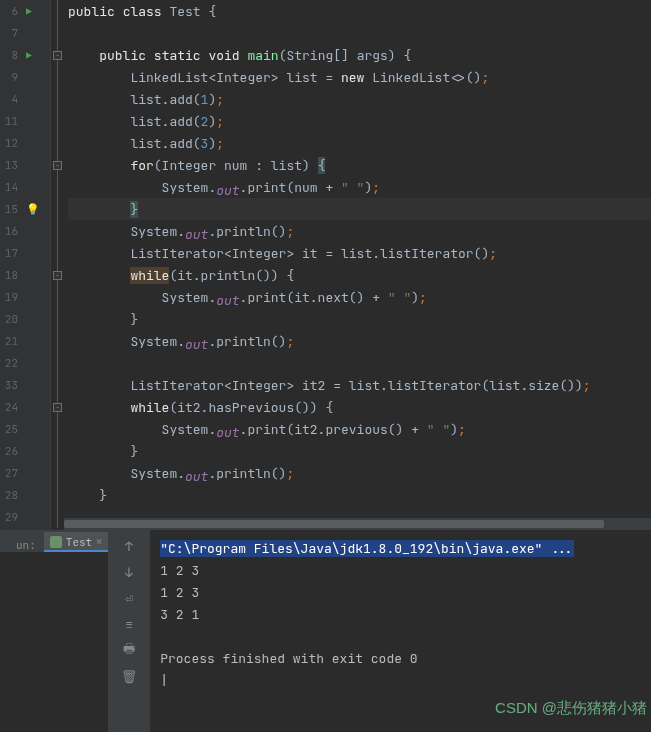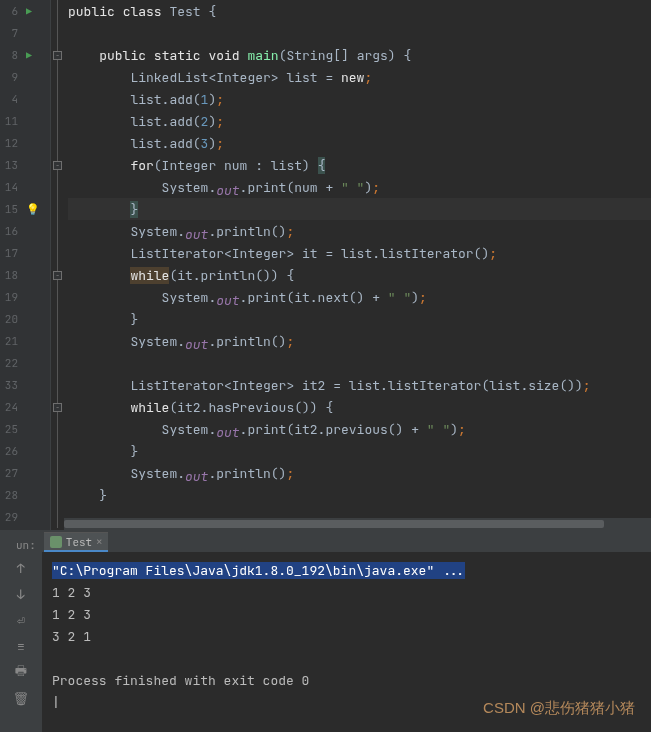"LinkedList<>()" span.punc { html: none -> <span> LinkedList&lt;&gt;()</span> }
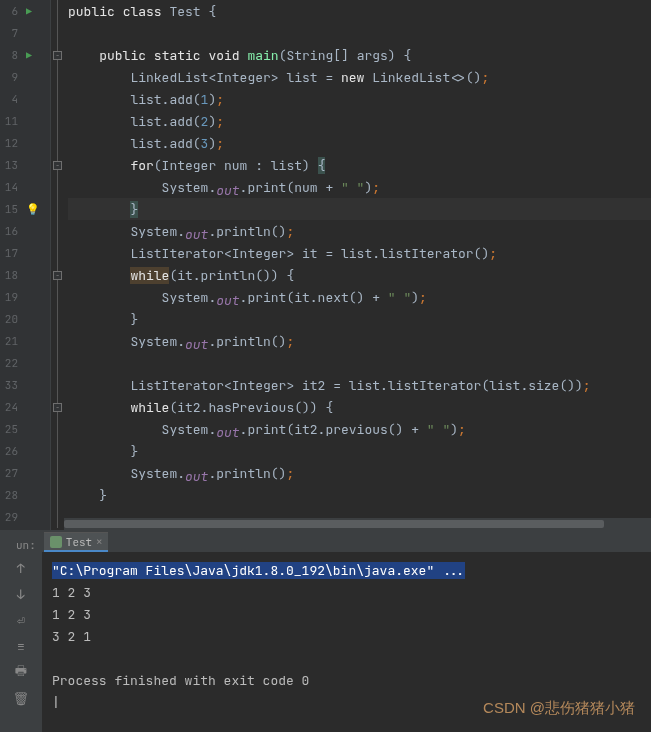"un:" .run-panel { flex-direction: column -> row }
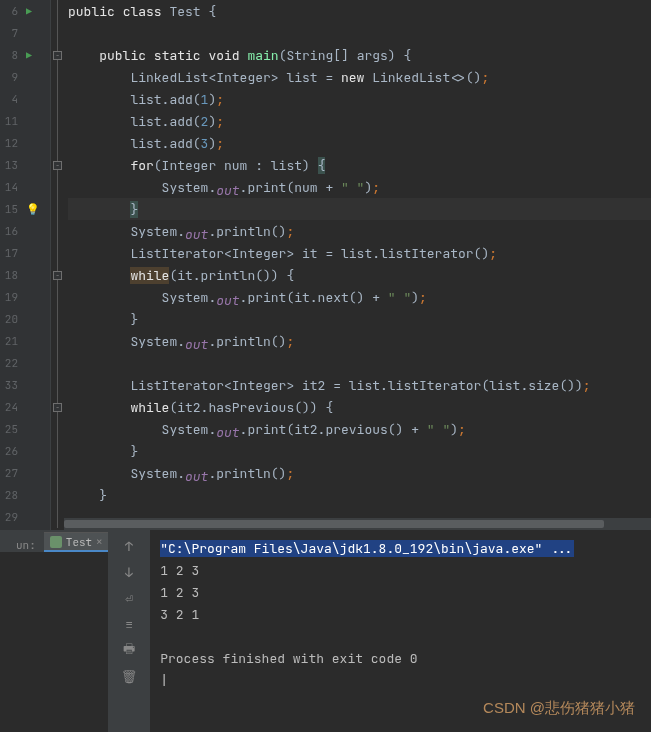"CSDN @悲伤猪猪小猪" .watermark { color: #fdba74 -> #86efac; right: 16px -> 4px }
